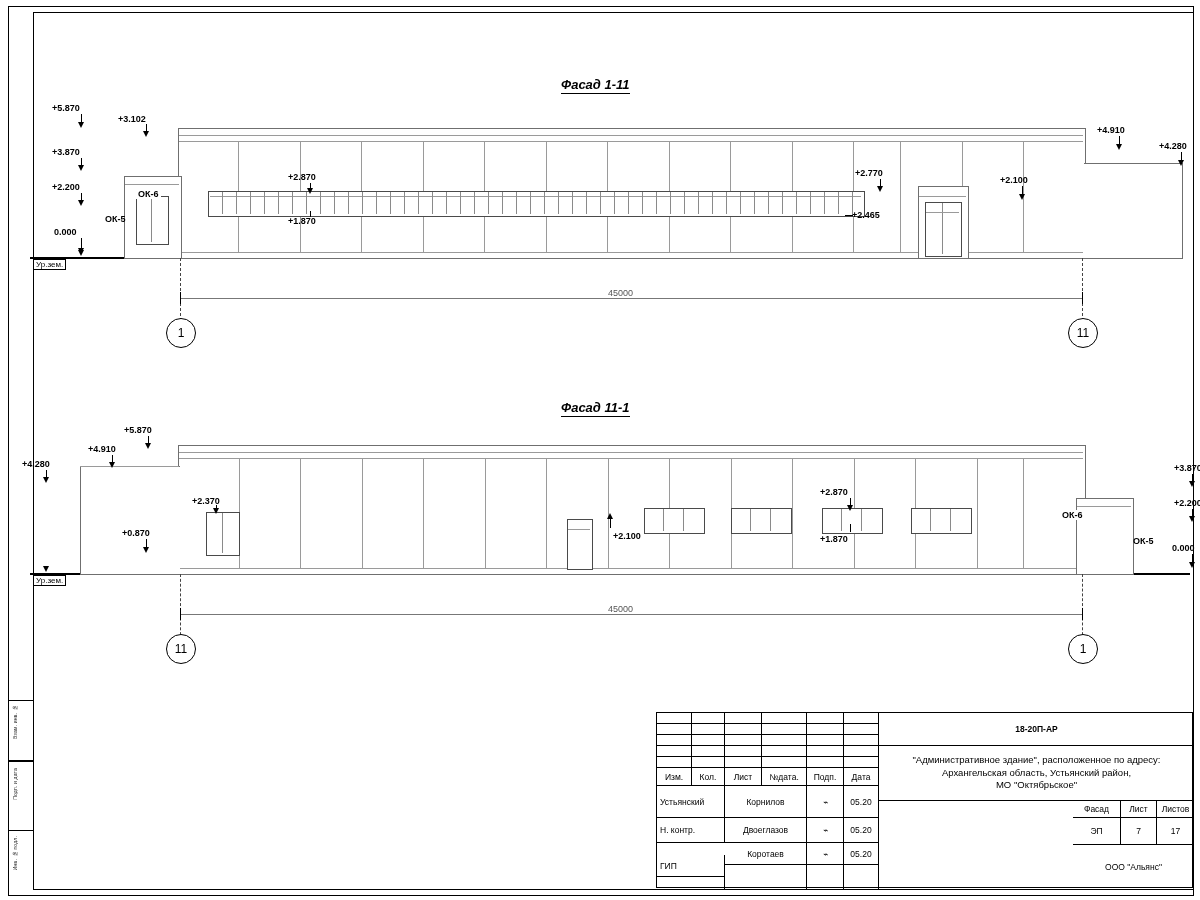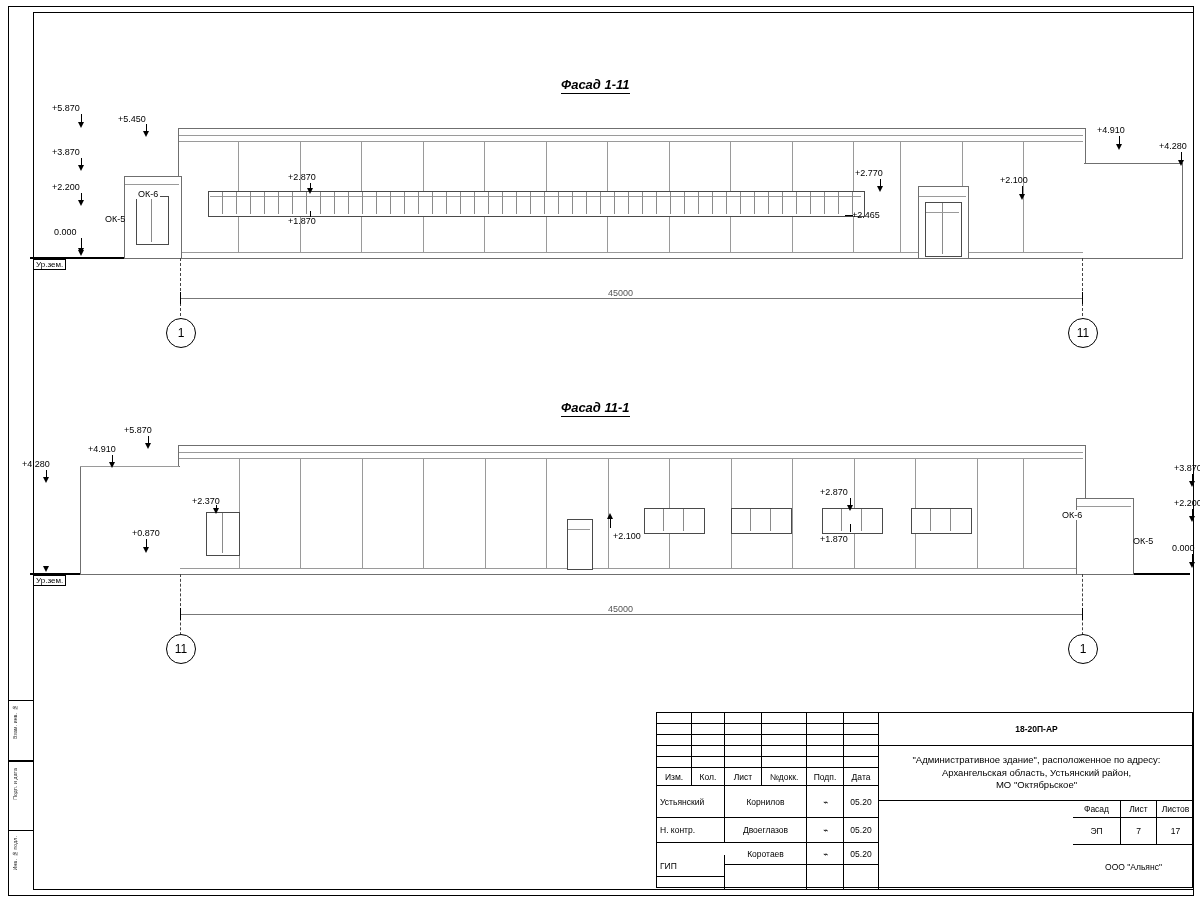"+5.870" .mark { font-weight: none -> bold }
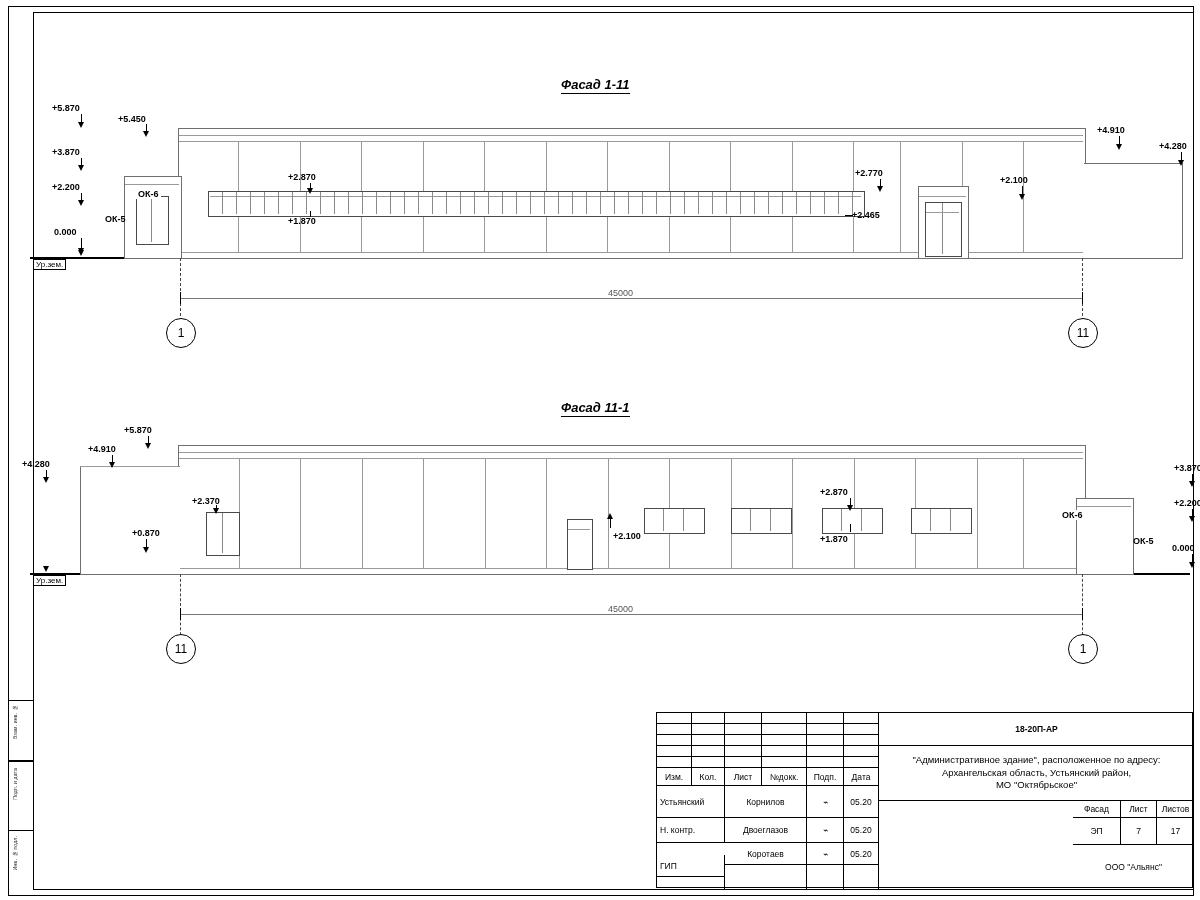"+5.450" div.mark { text: +5.450 -> +3.102 }
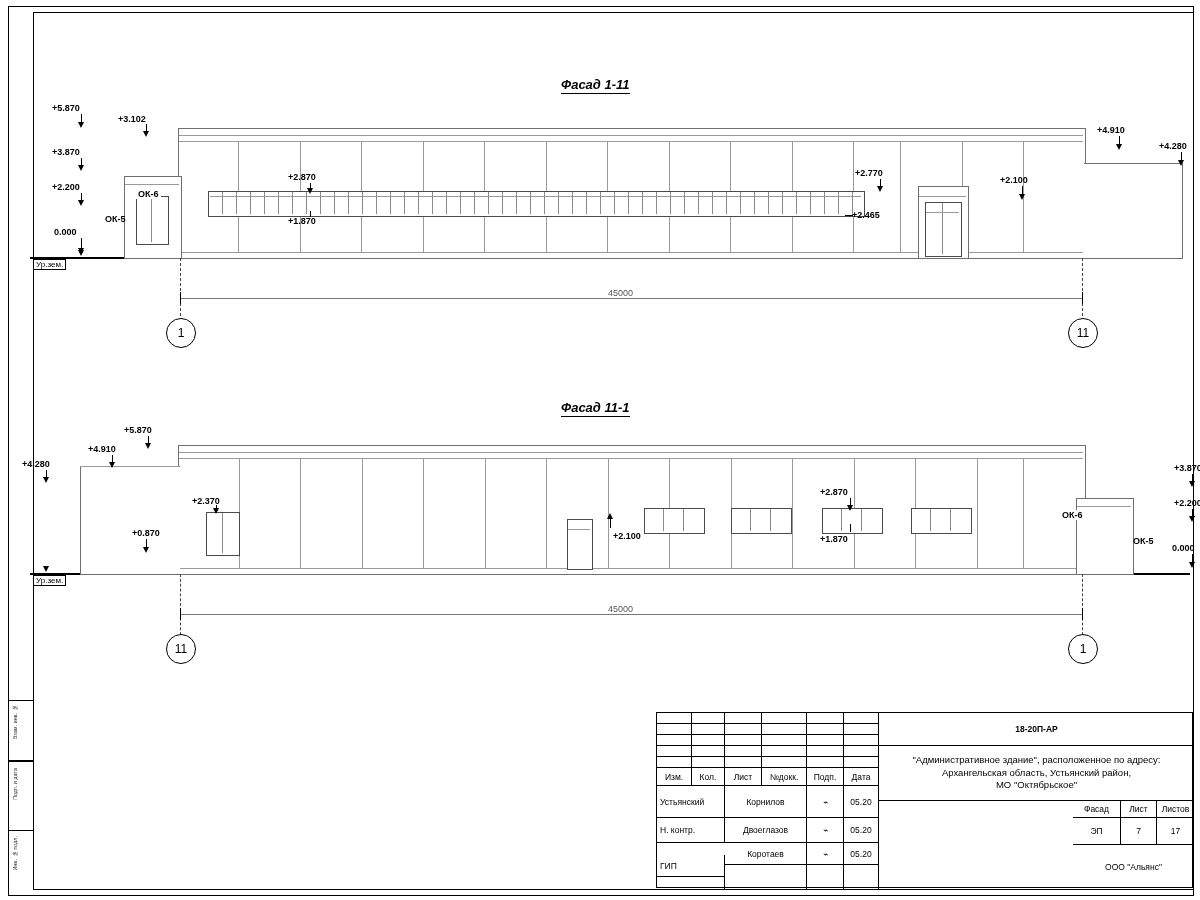"+0.870" div.mark { left: 132px -> 122px }
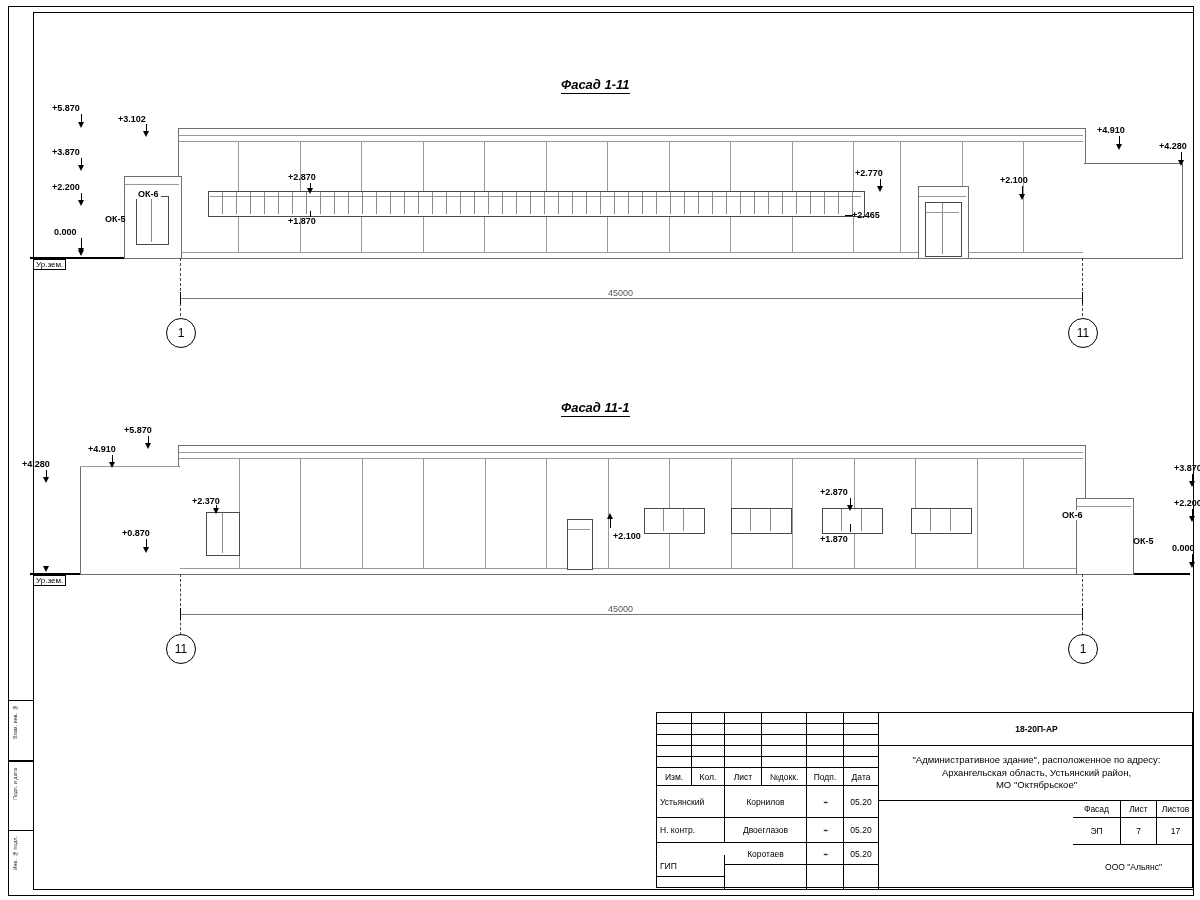"№докк." div.cell { text: докк -> дата }
